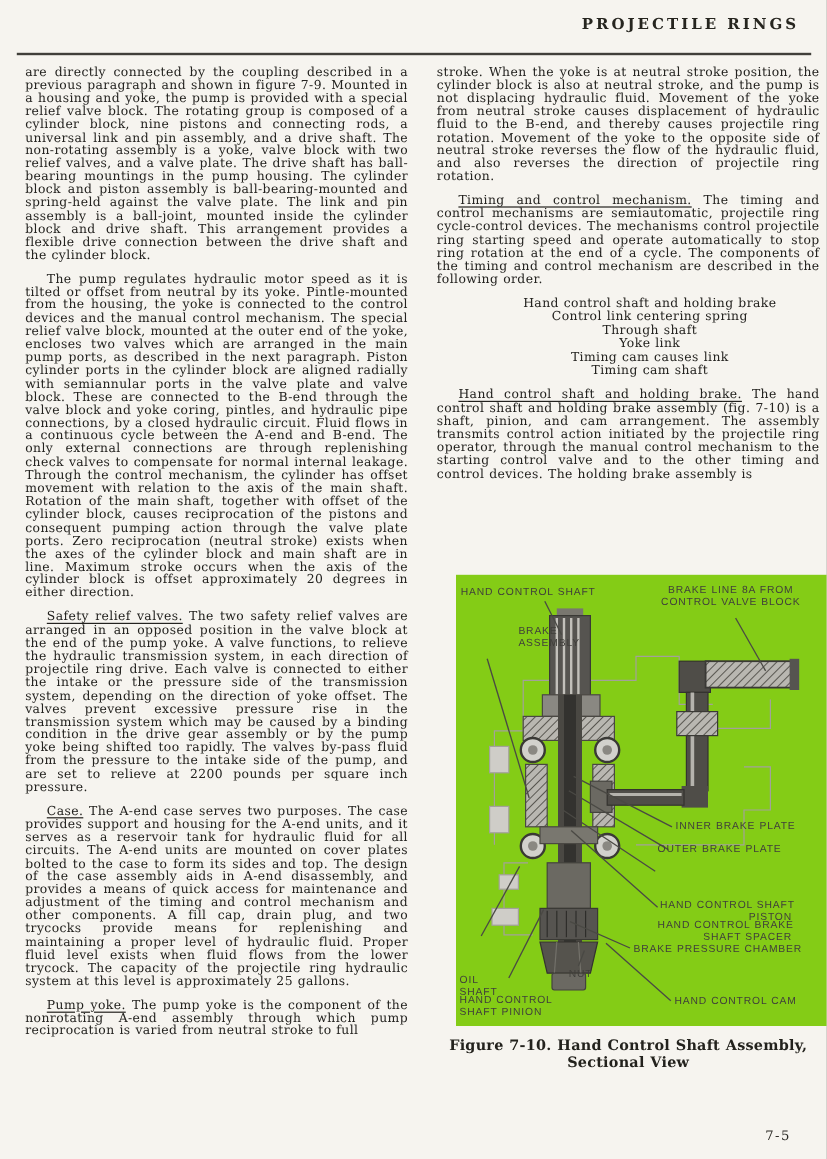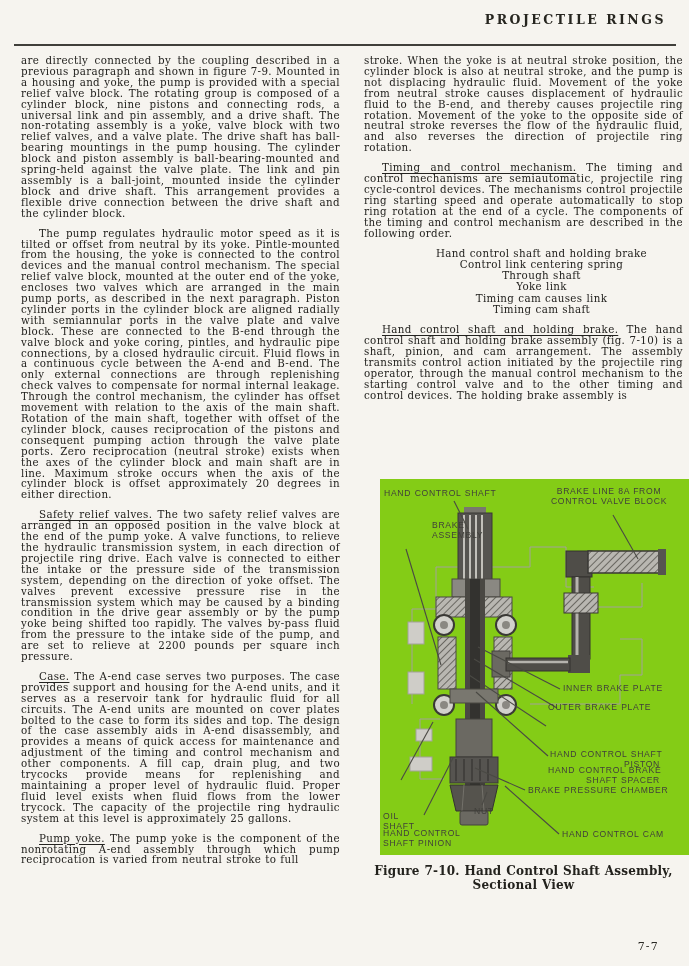"7-7" div.page-number { text: 7-7 -> 7-5 }
